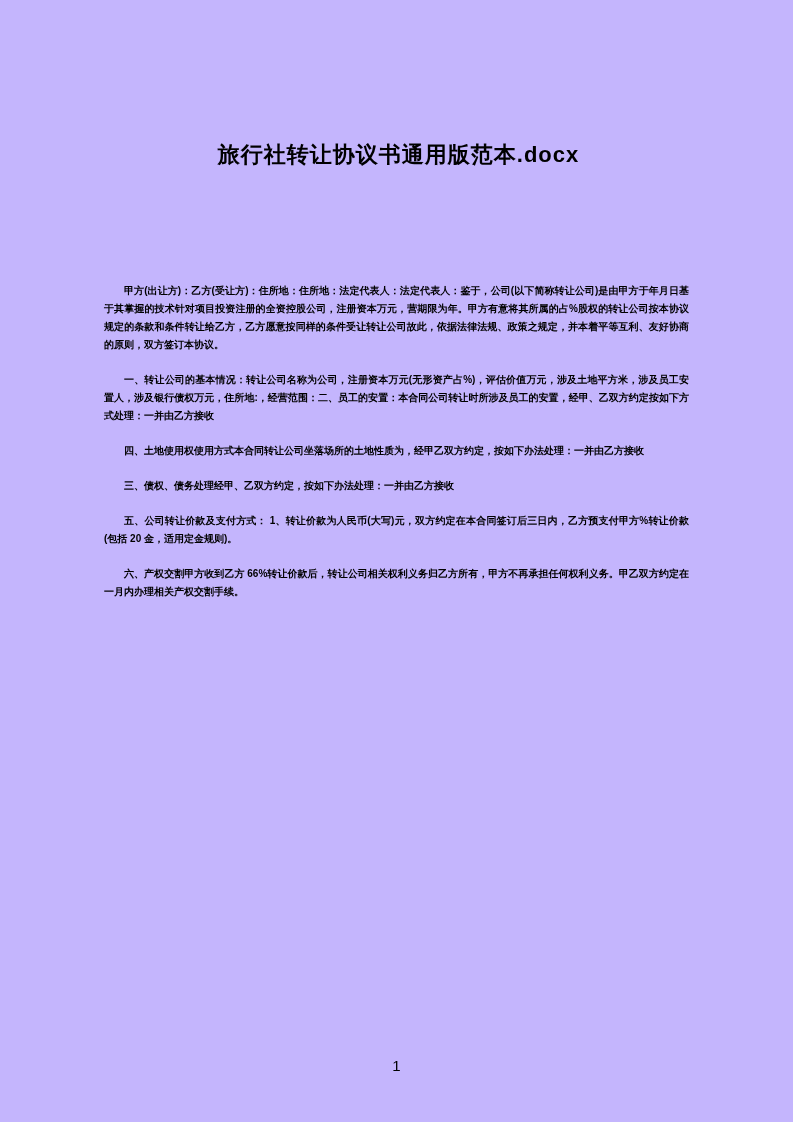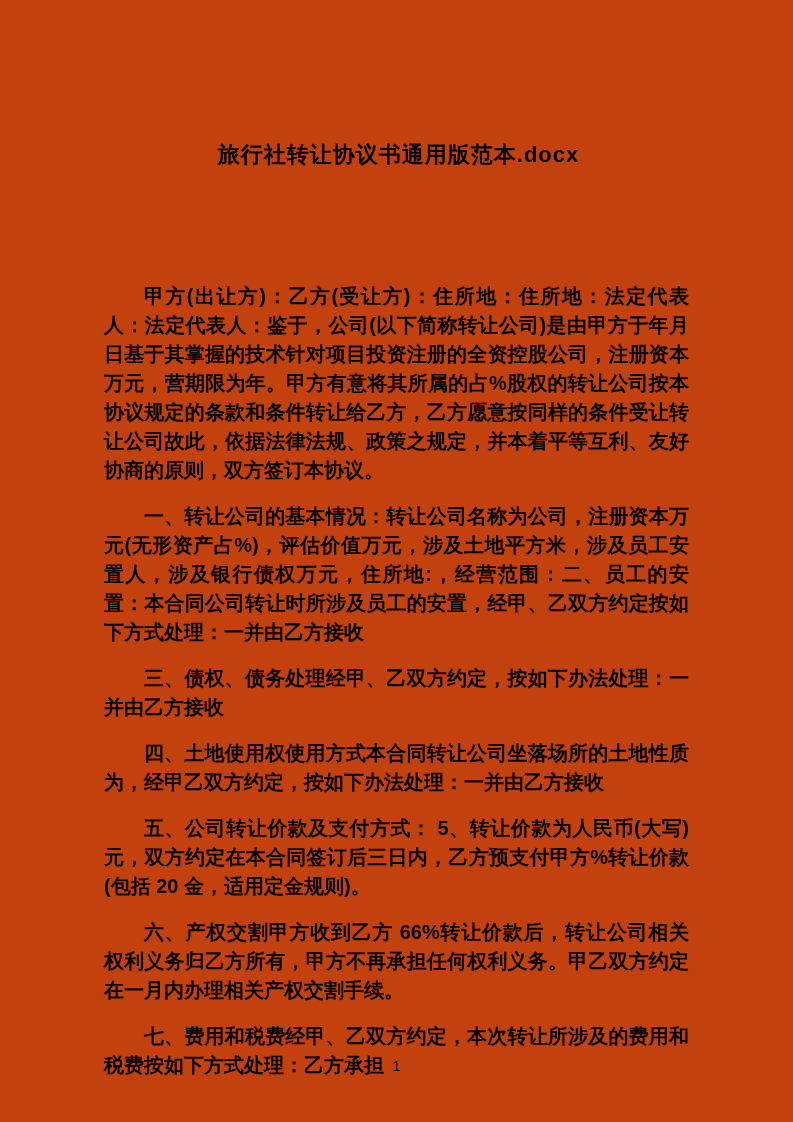"旅行社转让协议书通用版范本.docx" .page { background: #c2410c -> #c4b5fd }
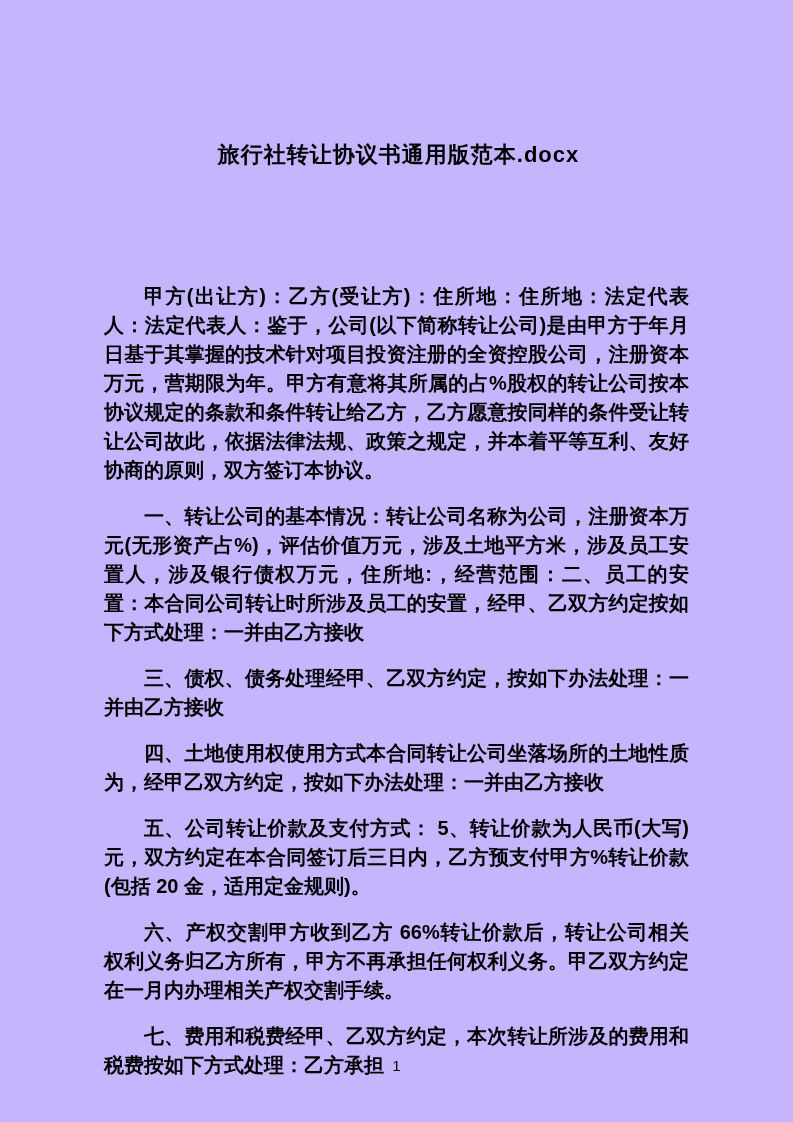"甲方(出让方)：乙方(受让方)：住所地：住所地：法定代表人：法定代表人：鉴于，公" .para { font-size: 20px -> 10px; line-height: 29px -> 18px }
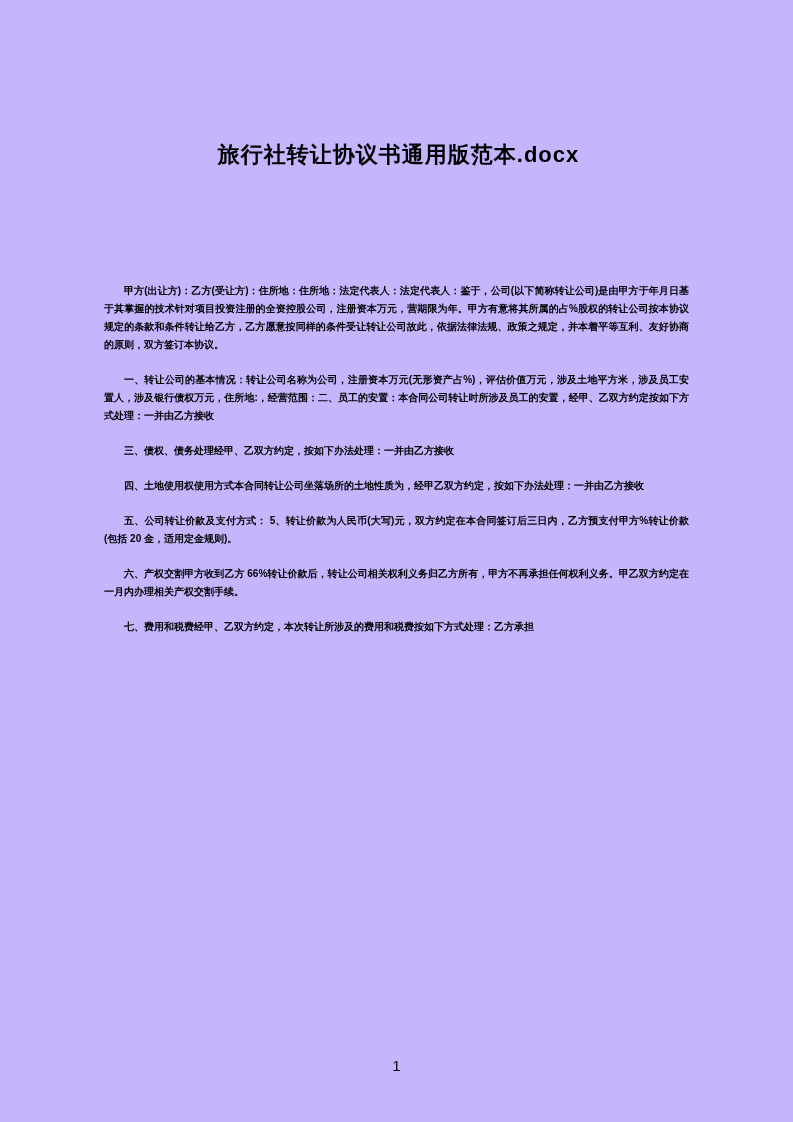"三、债权、债务处理经甲、乙双方约定，按如下办法处理：一并由乙方接收" p.para { order: before "四、土地使用权使用方式本合同转让公司坐落场所的土地性质为，经甲乙双方约定，按如下" -> after "四、土地使用权使用方式本合同转让公司坐落场所的土地性质为，经甲乙双方约定，按如下" }
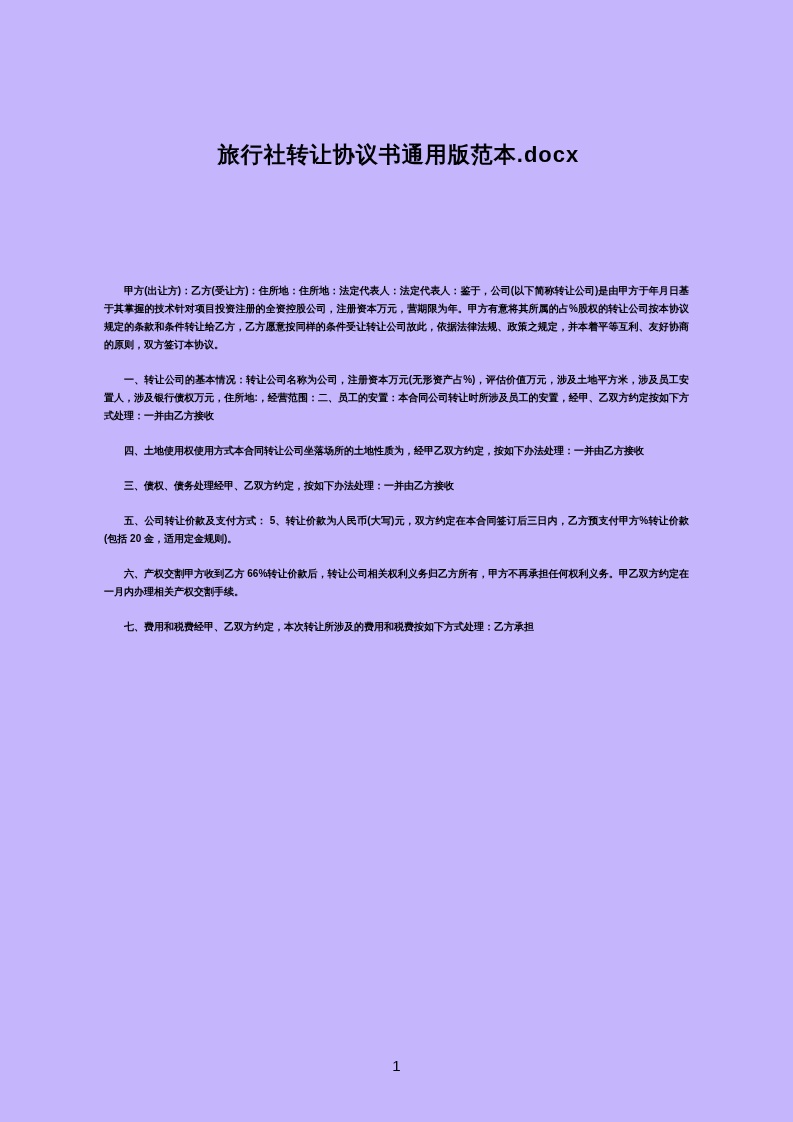"五、公司转让价款及支付方式：" p.para { text: 5 -> 1 }
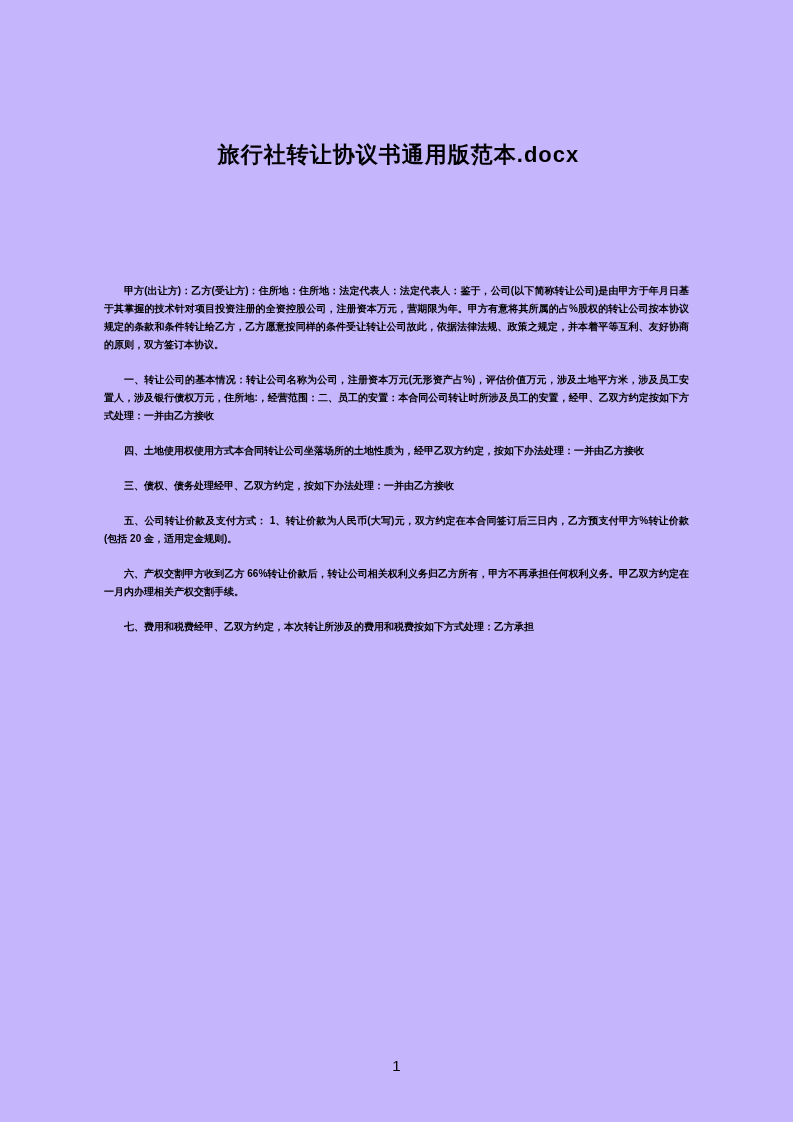"七、费用和税费经甲、乙双方约定，本次转让所涉及的费用和税费按如下方式处理：乙方承" p.para { html: <p>七、费用和税费经甲、乙双方约定，本次转让所涉及的费用和税费按如下方式处理：乙方承担</p> -> none }
